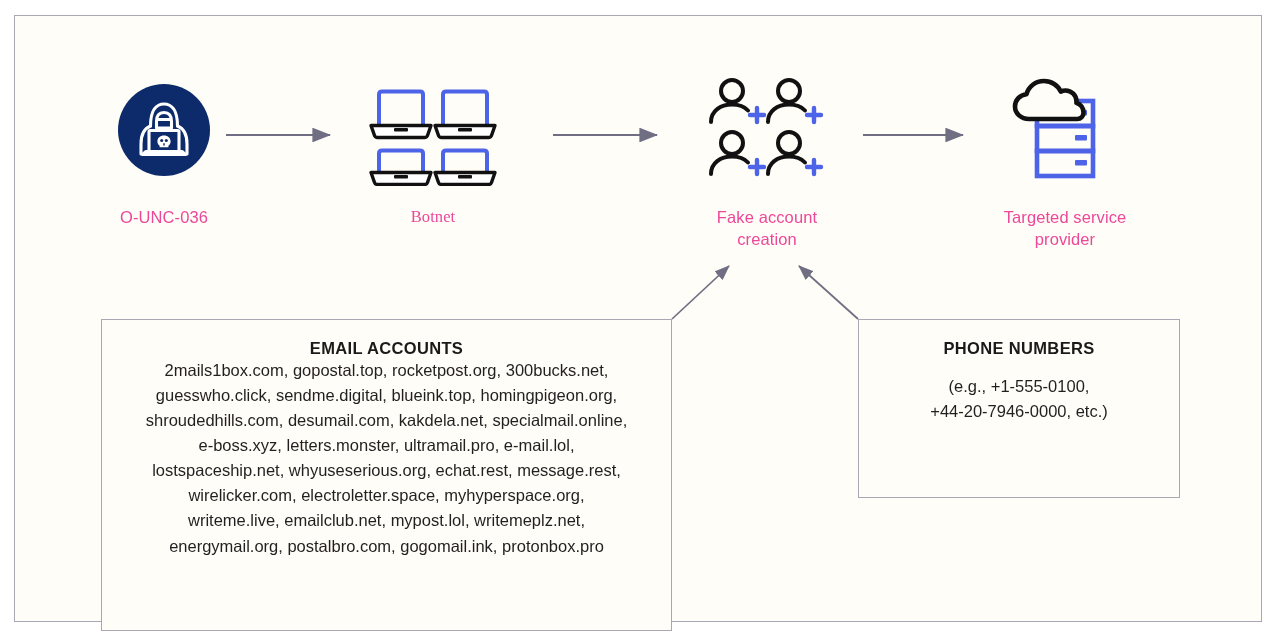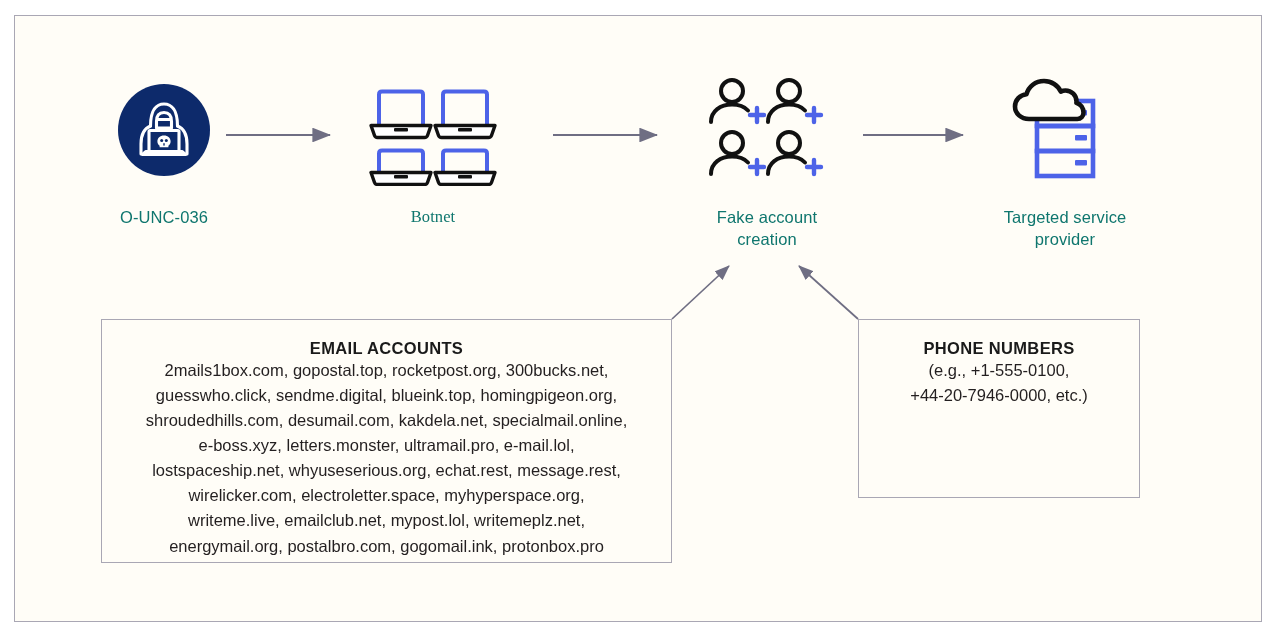"O-UNC-036" .node-label { color: #0f766e -> #ec4899 }
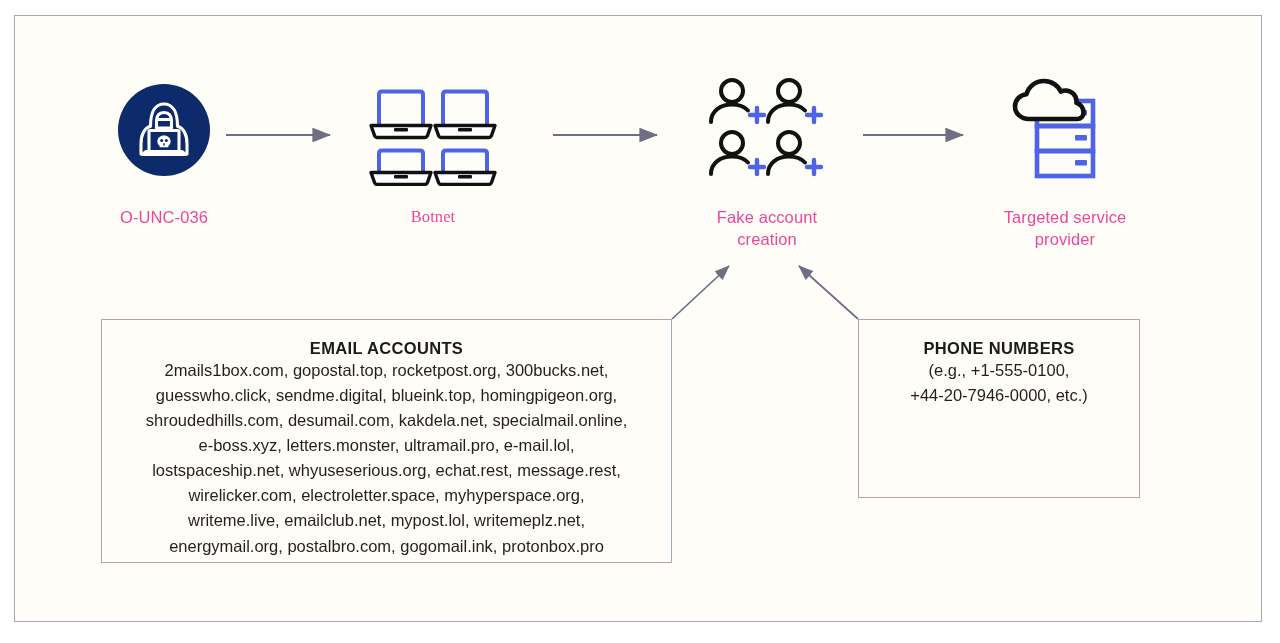"EMAIL ACCOUNTS" #box-email { height: 244px -> 312px }
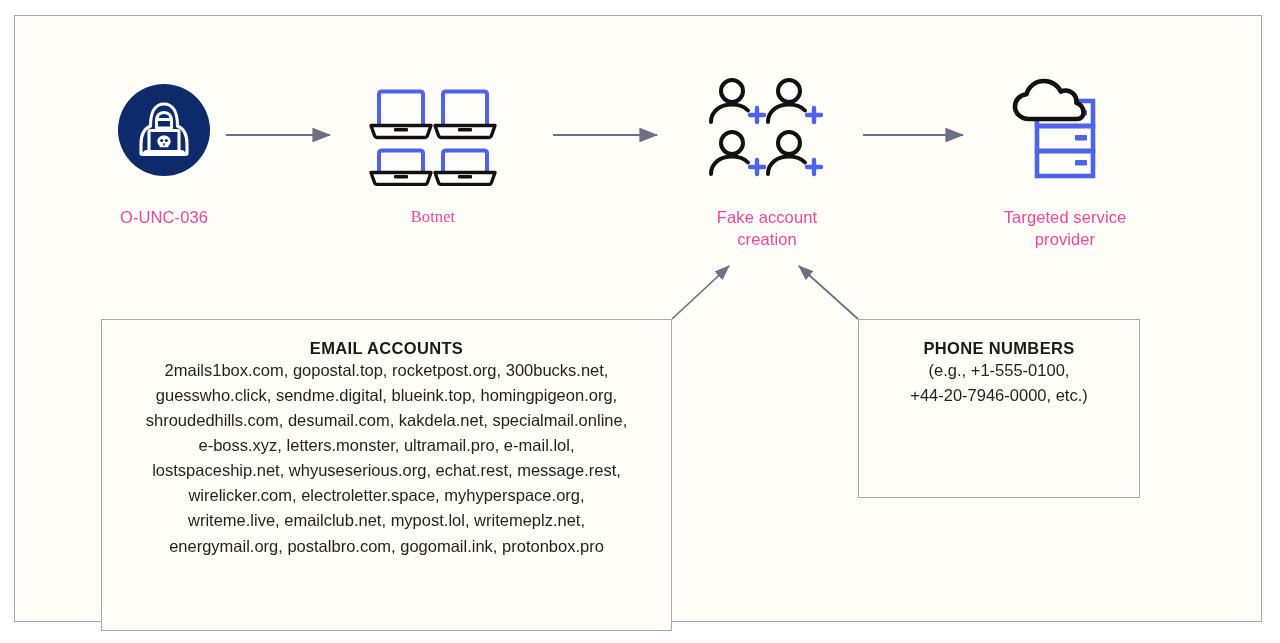"PHONE NUMBERS" #box-phone { width: 282px -> 322px }
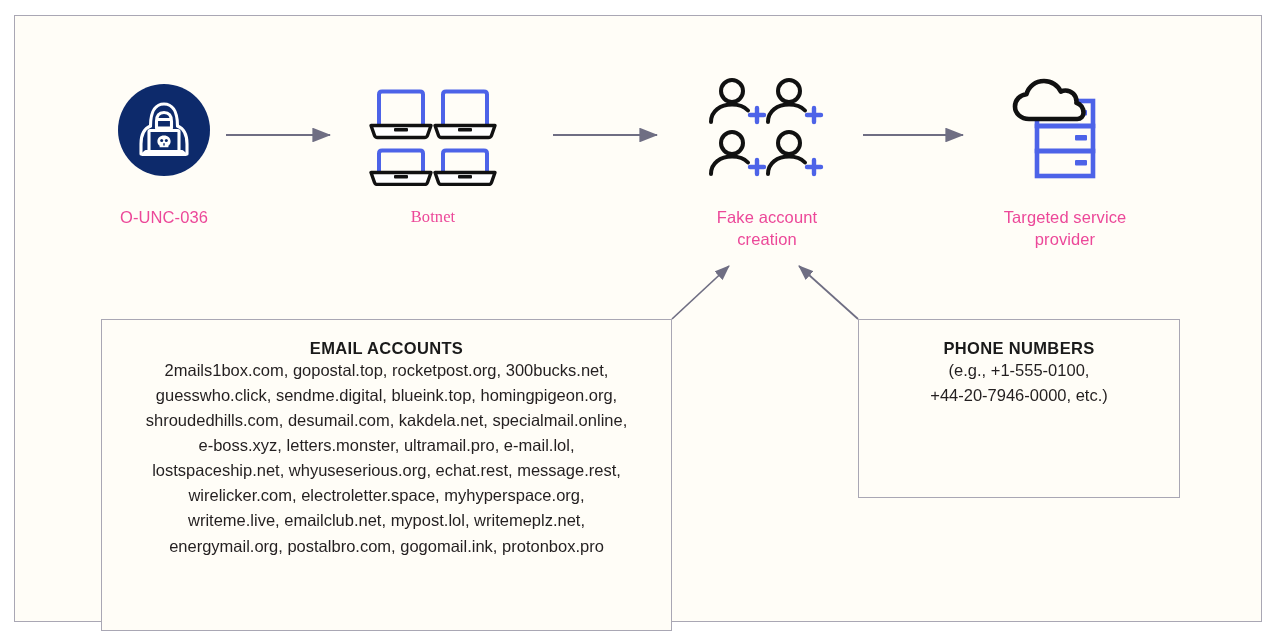"(e.g., +1-555-0100," #box-phone .box-body { margin-top: 0 -> 16px }
